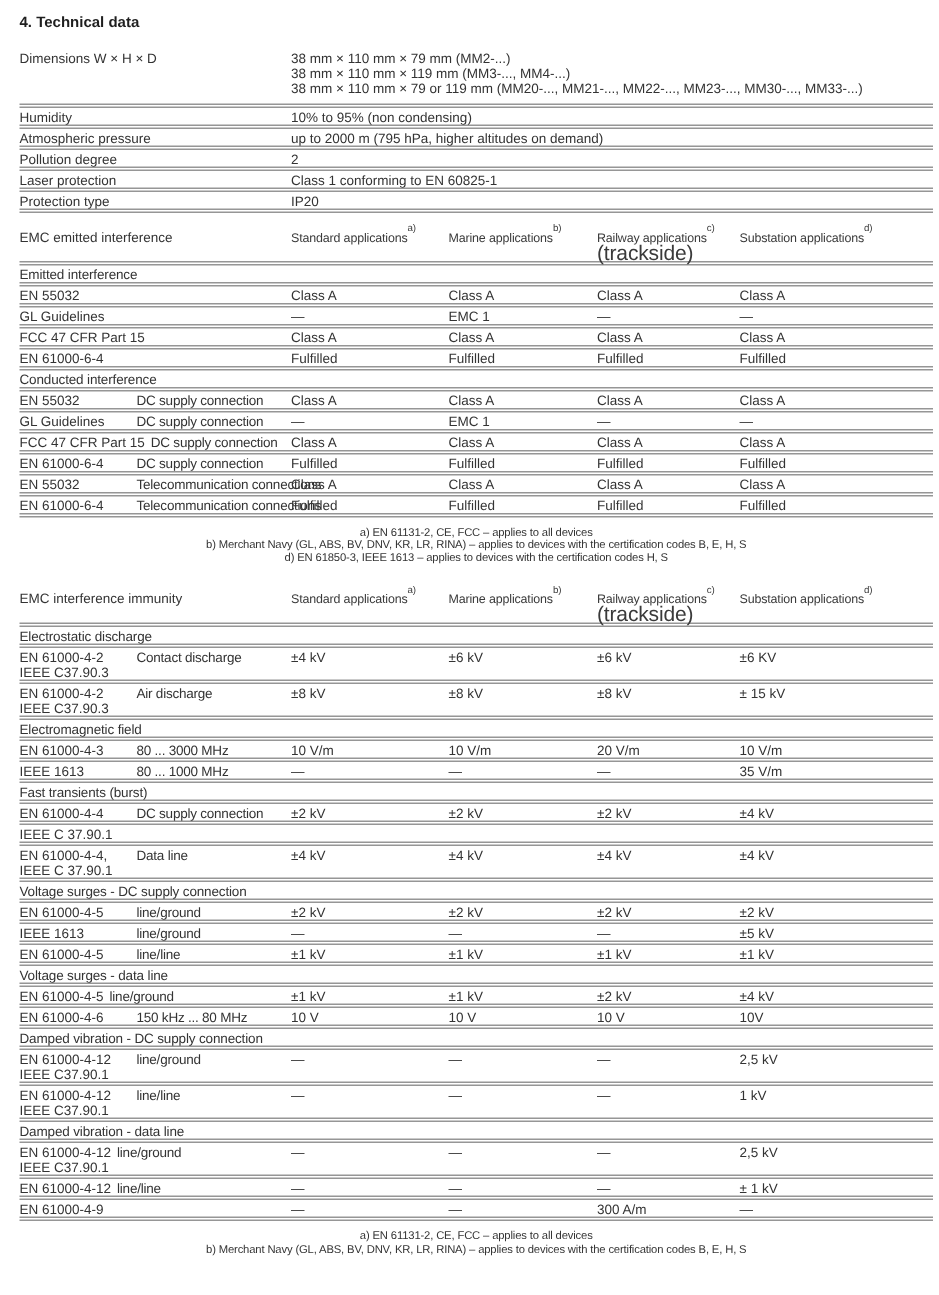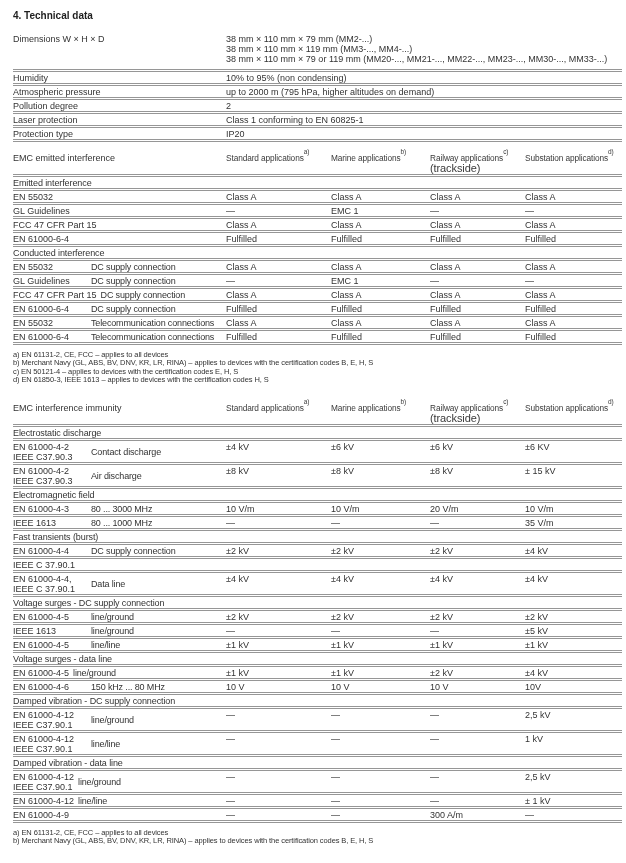"Dimensions W × H ×" .lcell { align-items: center -> flex-start; width: 213px -> 181px }
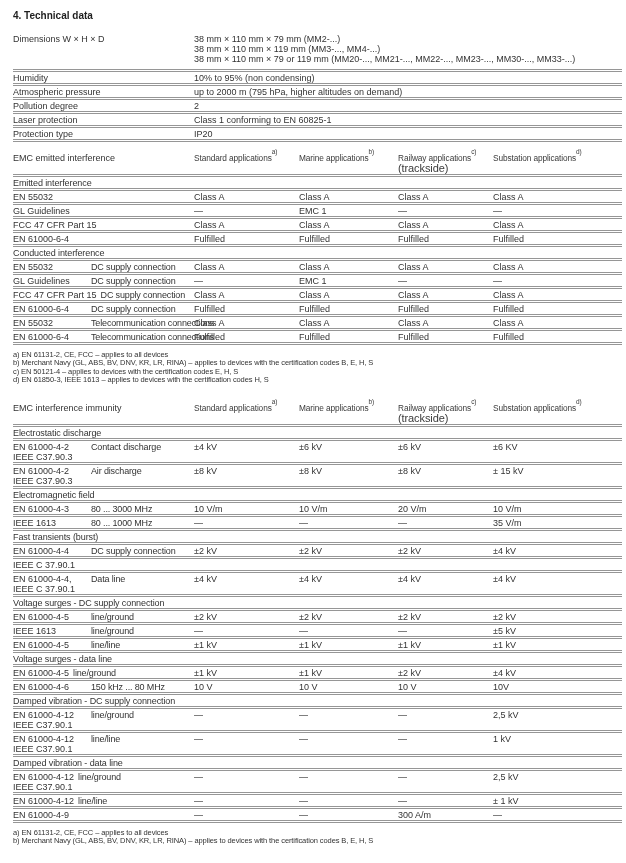"(trackside)" .hnote { font-size: 11px -> 14px }
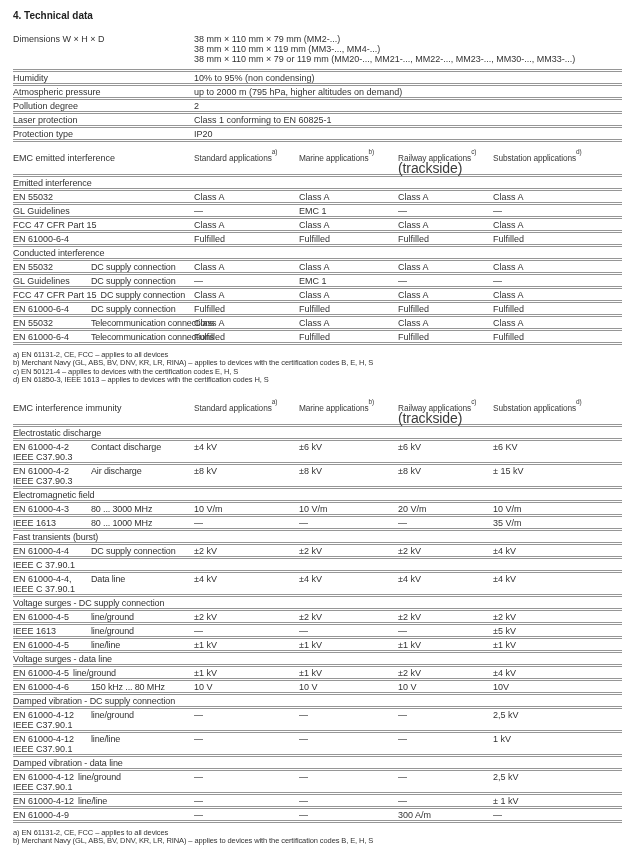"a) EN 61131-2, CE, FCC" .fn { text-align: none -> center }
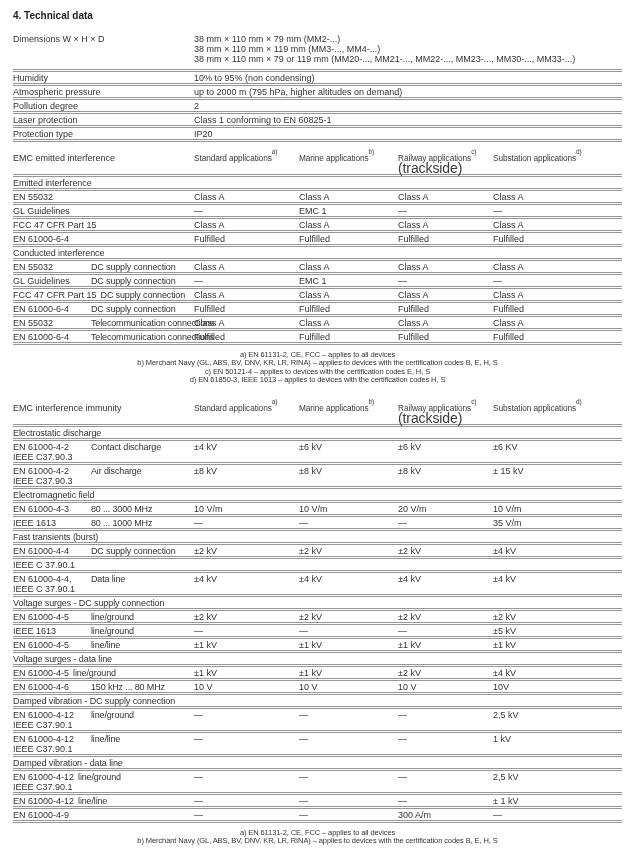"c) EN 50121-4 – applies" div.fnline { html: <div>c) EN 50121-4 – applies to devices with the certification codes E, H, S</div> -> none }
